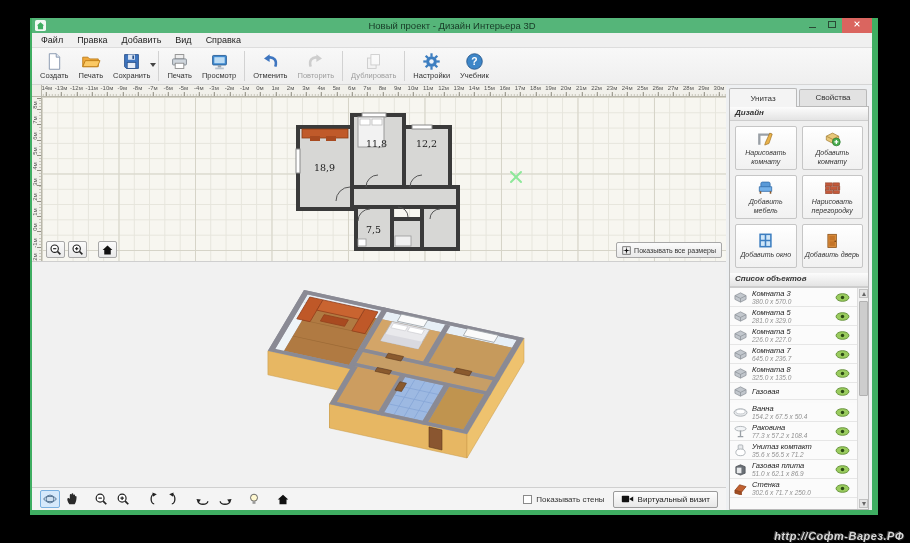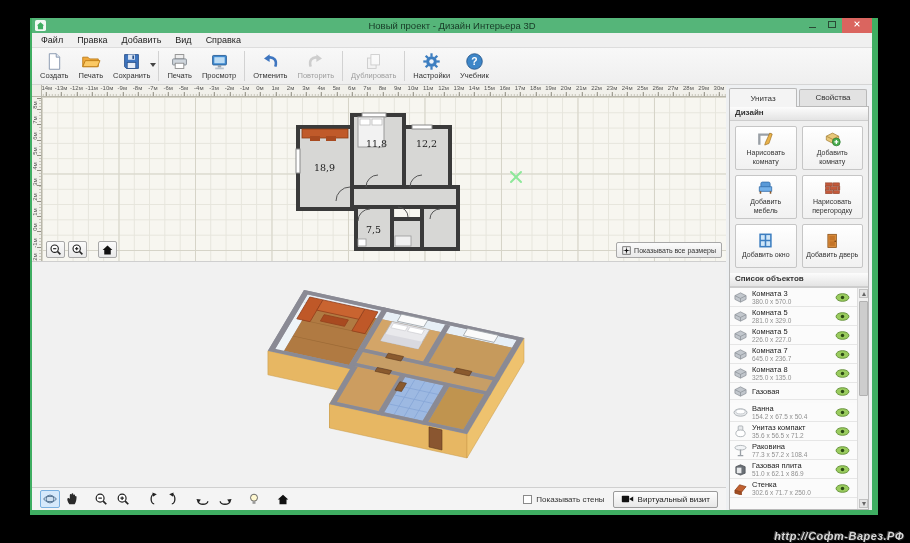"Дизайн" #pbox { font-style: none -> italic }
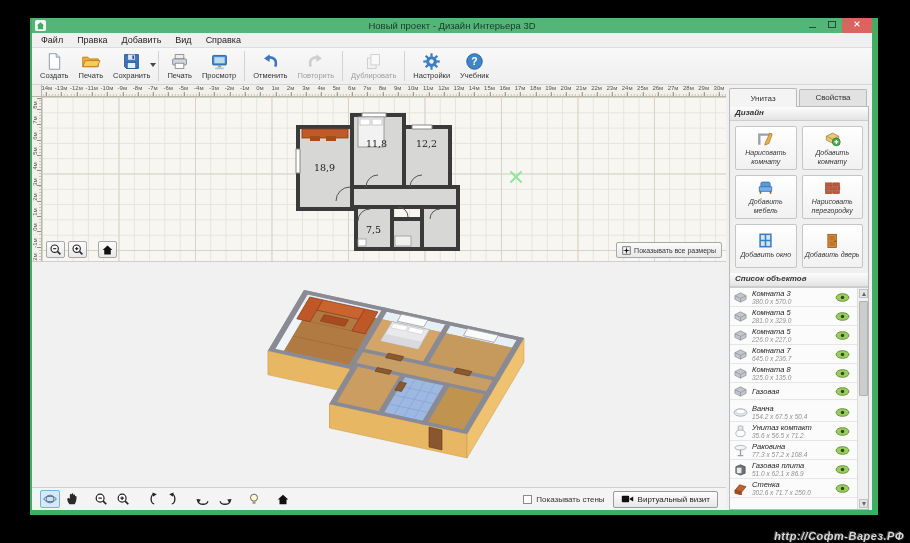"Унитаз компакт" div.orow { order: before "Раковина" -> after "Раковина" }
